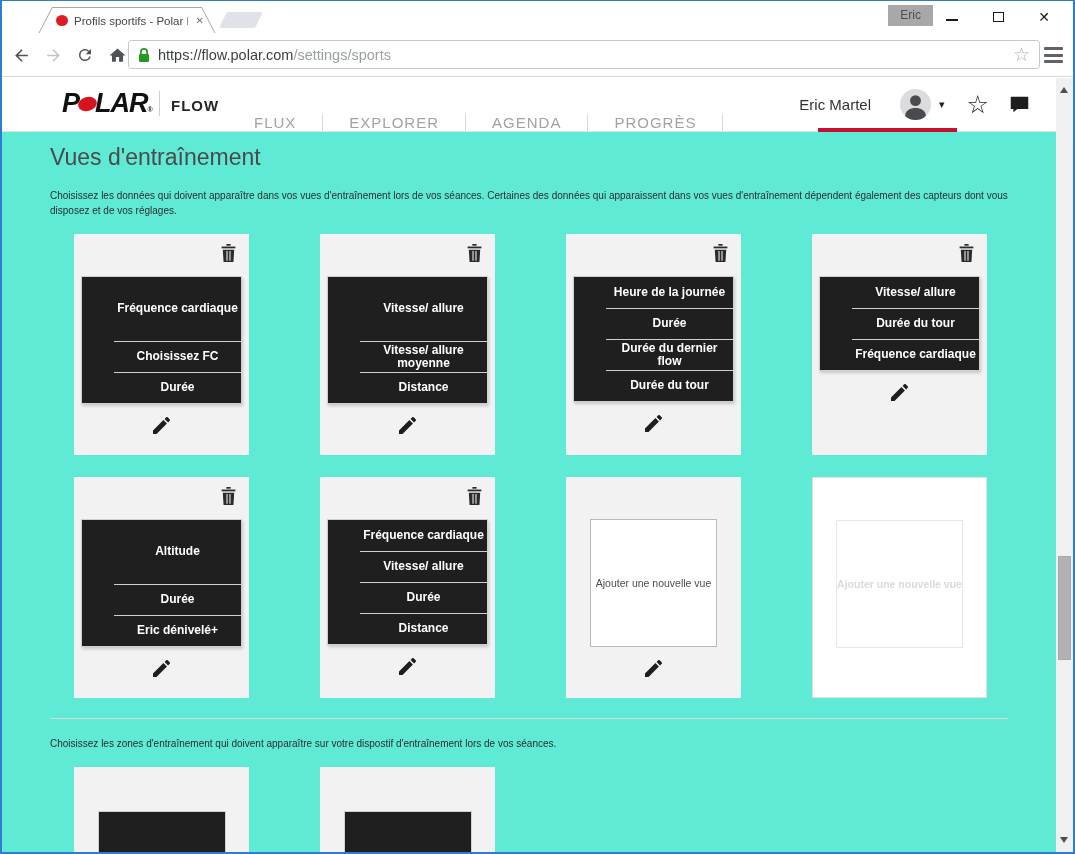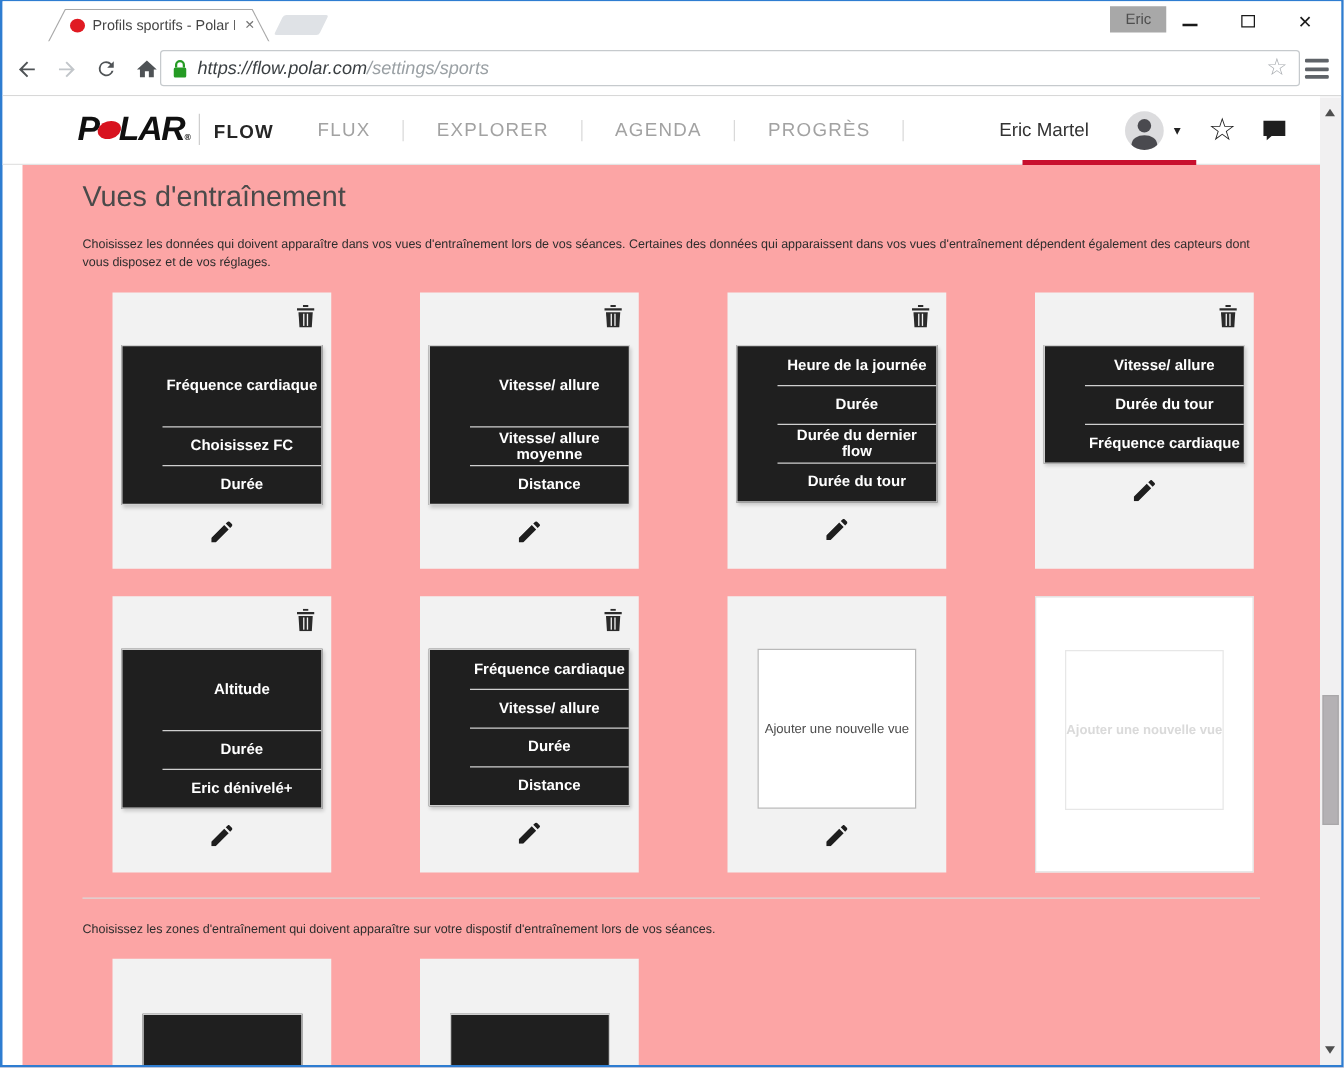"https://flow.polar.com/settings/sports" .omnibox { font-style: italic -> none }
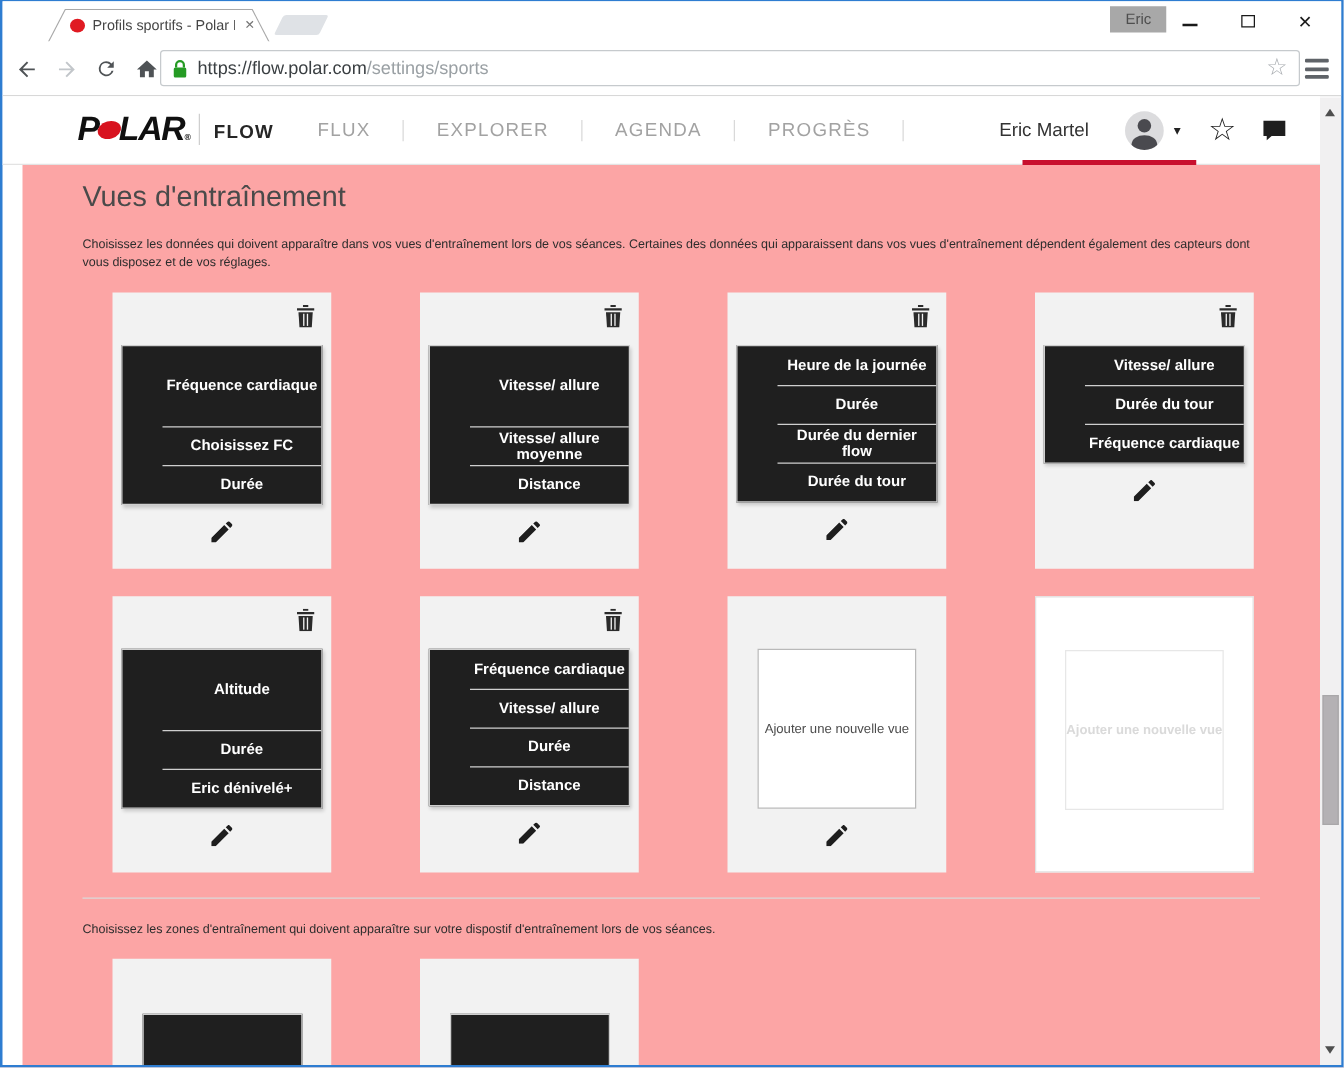"FLUX" .nav-menu { align-items: center -> flex-end }
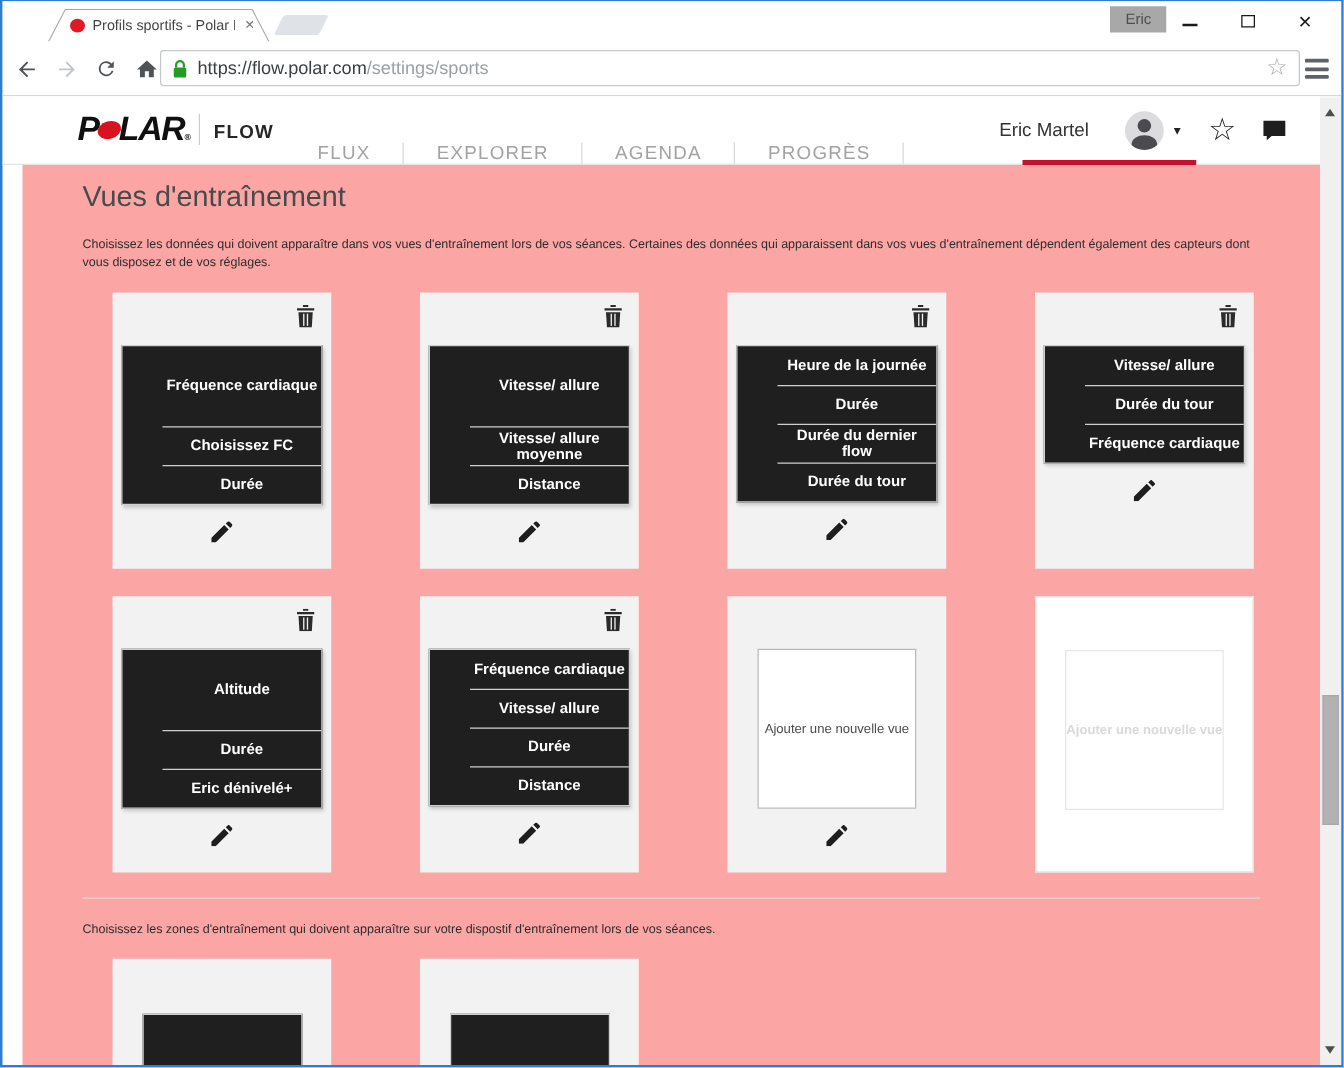"Vues d'entraînement" .page { background: #fca5a5 -> #5eead4; margin-left: 16px -> none }
